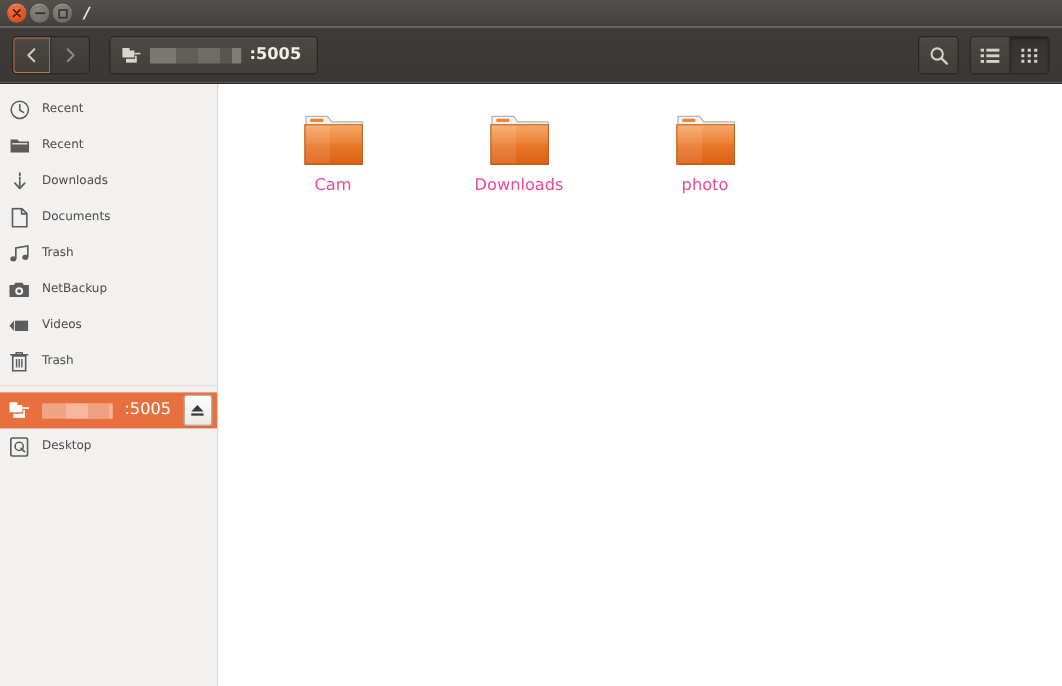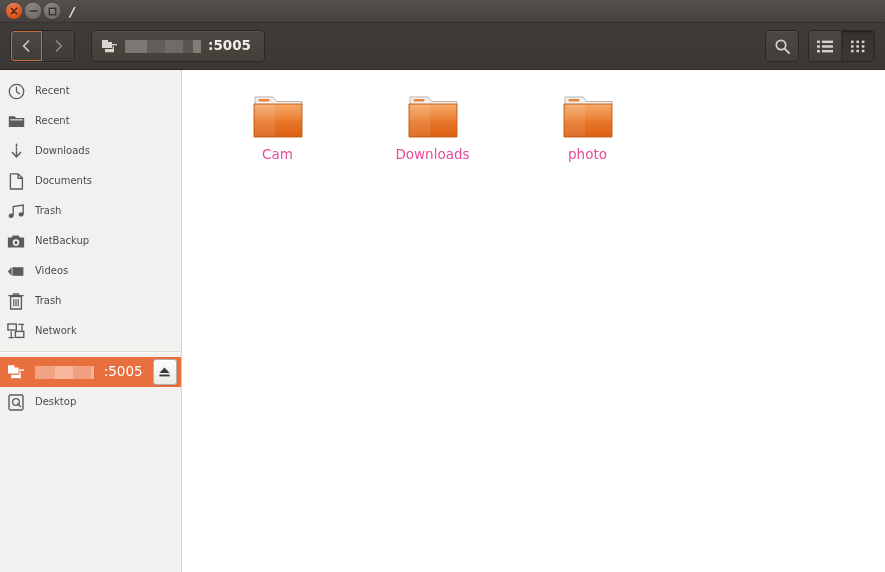"Network" div.sb-item { html: <div> <span> <svg> <rect></rect> <rect></rect> <path></path> </svg> </span> <span>Network</span> </div> -> none }
